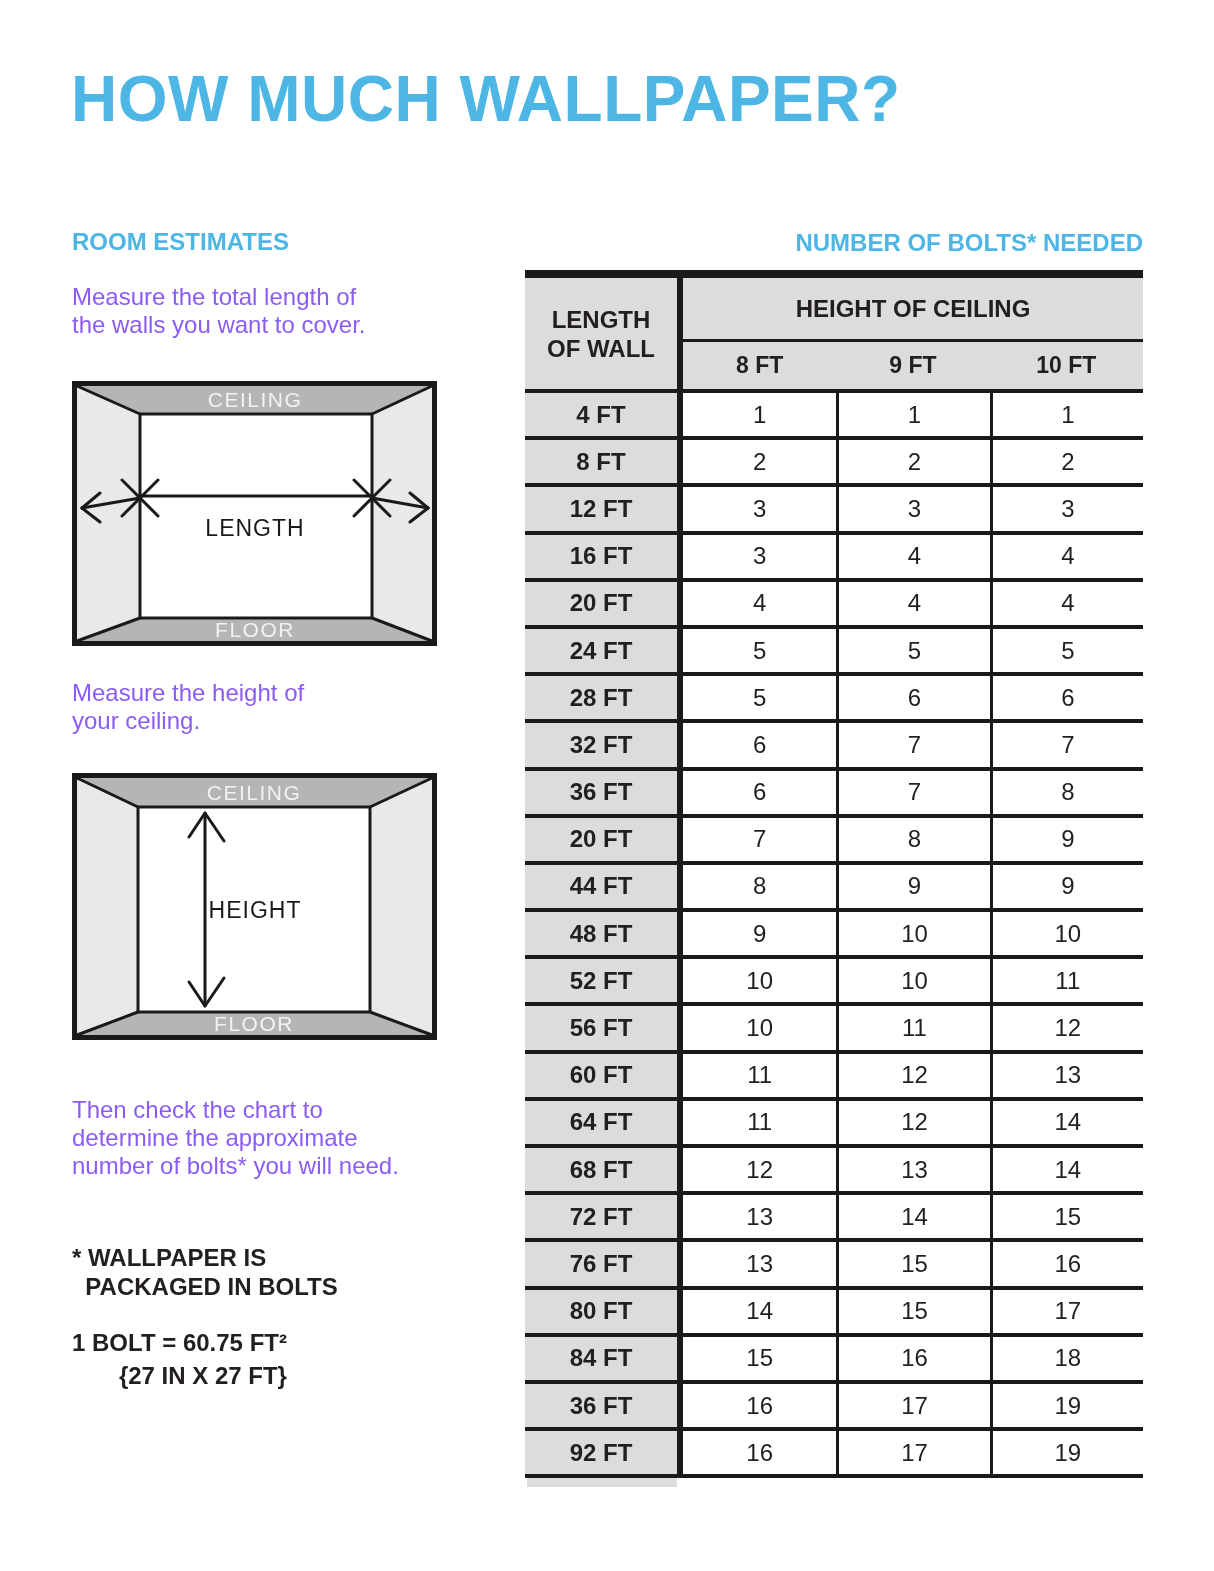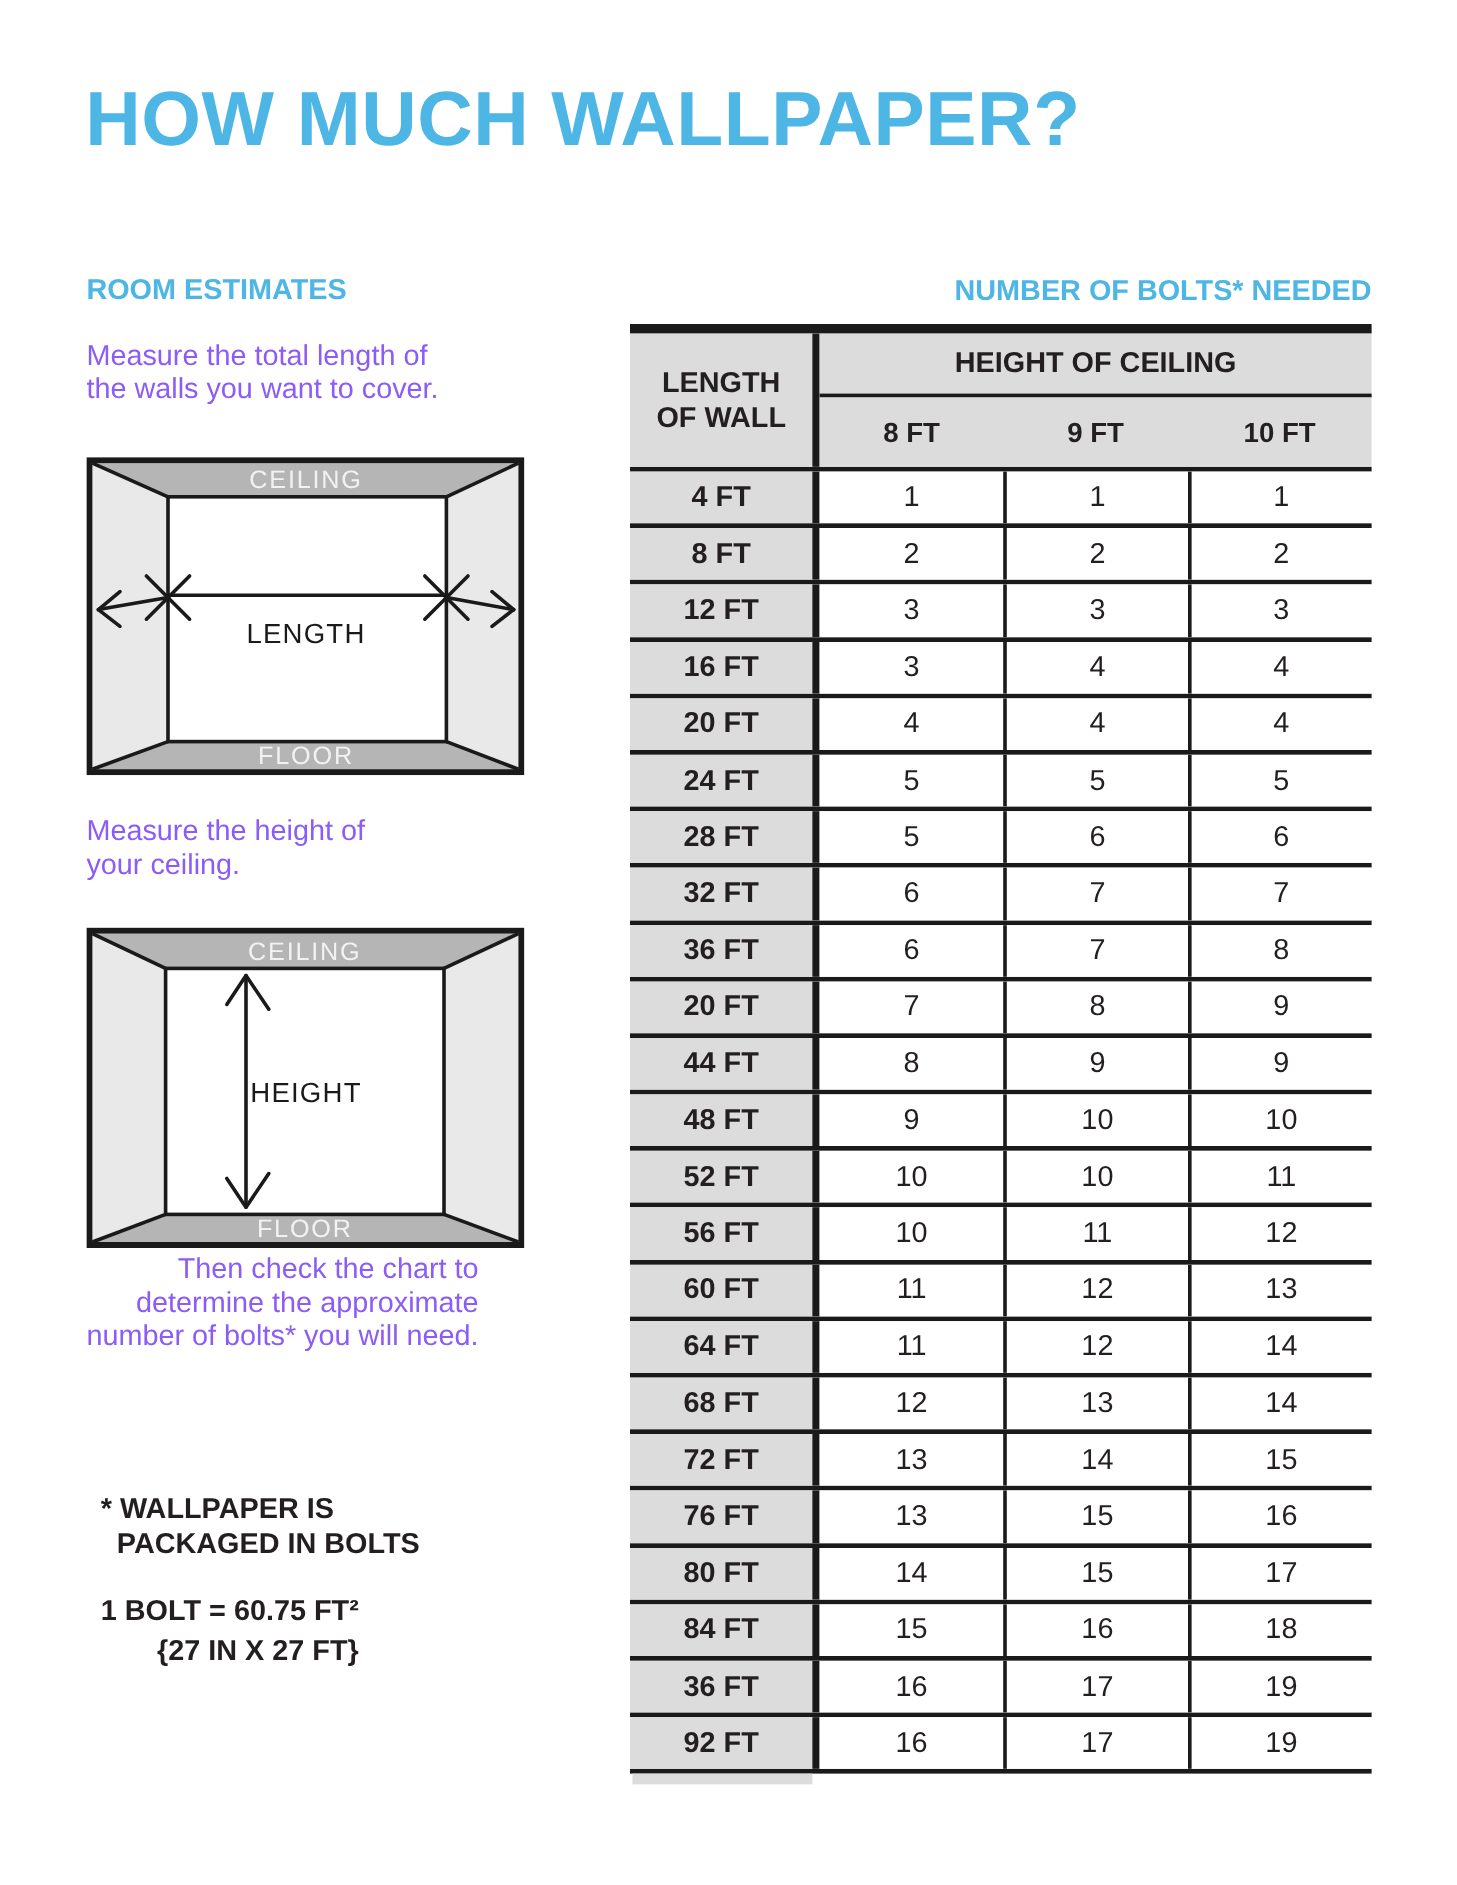"HEIGHT OF CEILING" .group-head { height: 53px -> 64px }
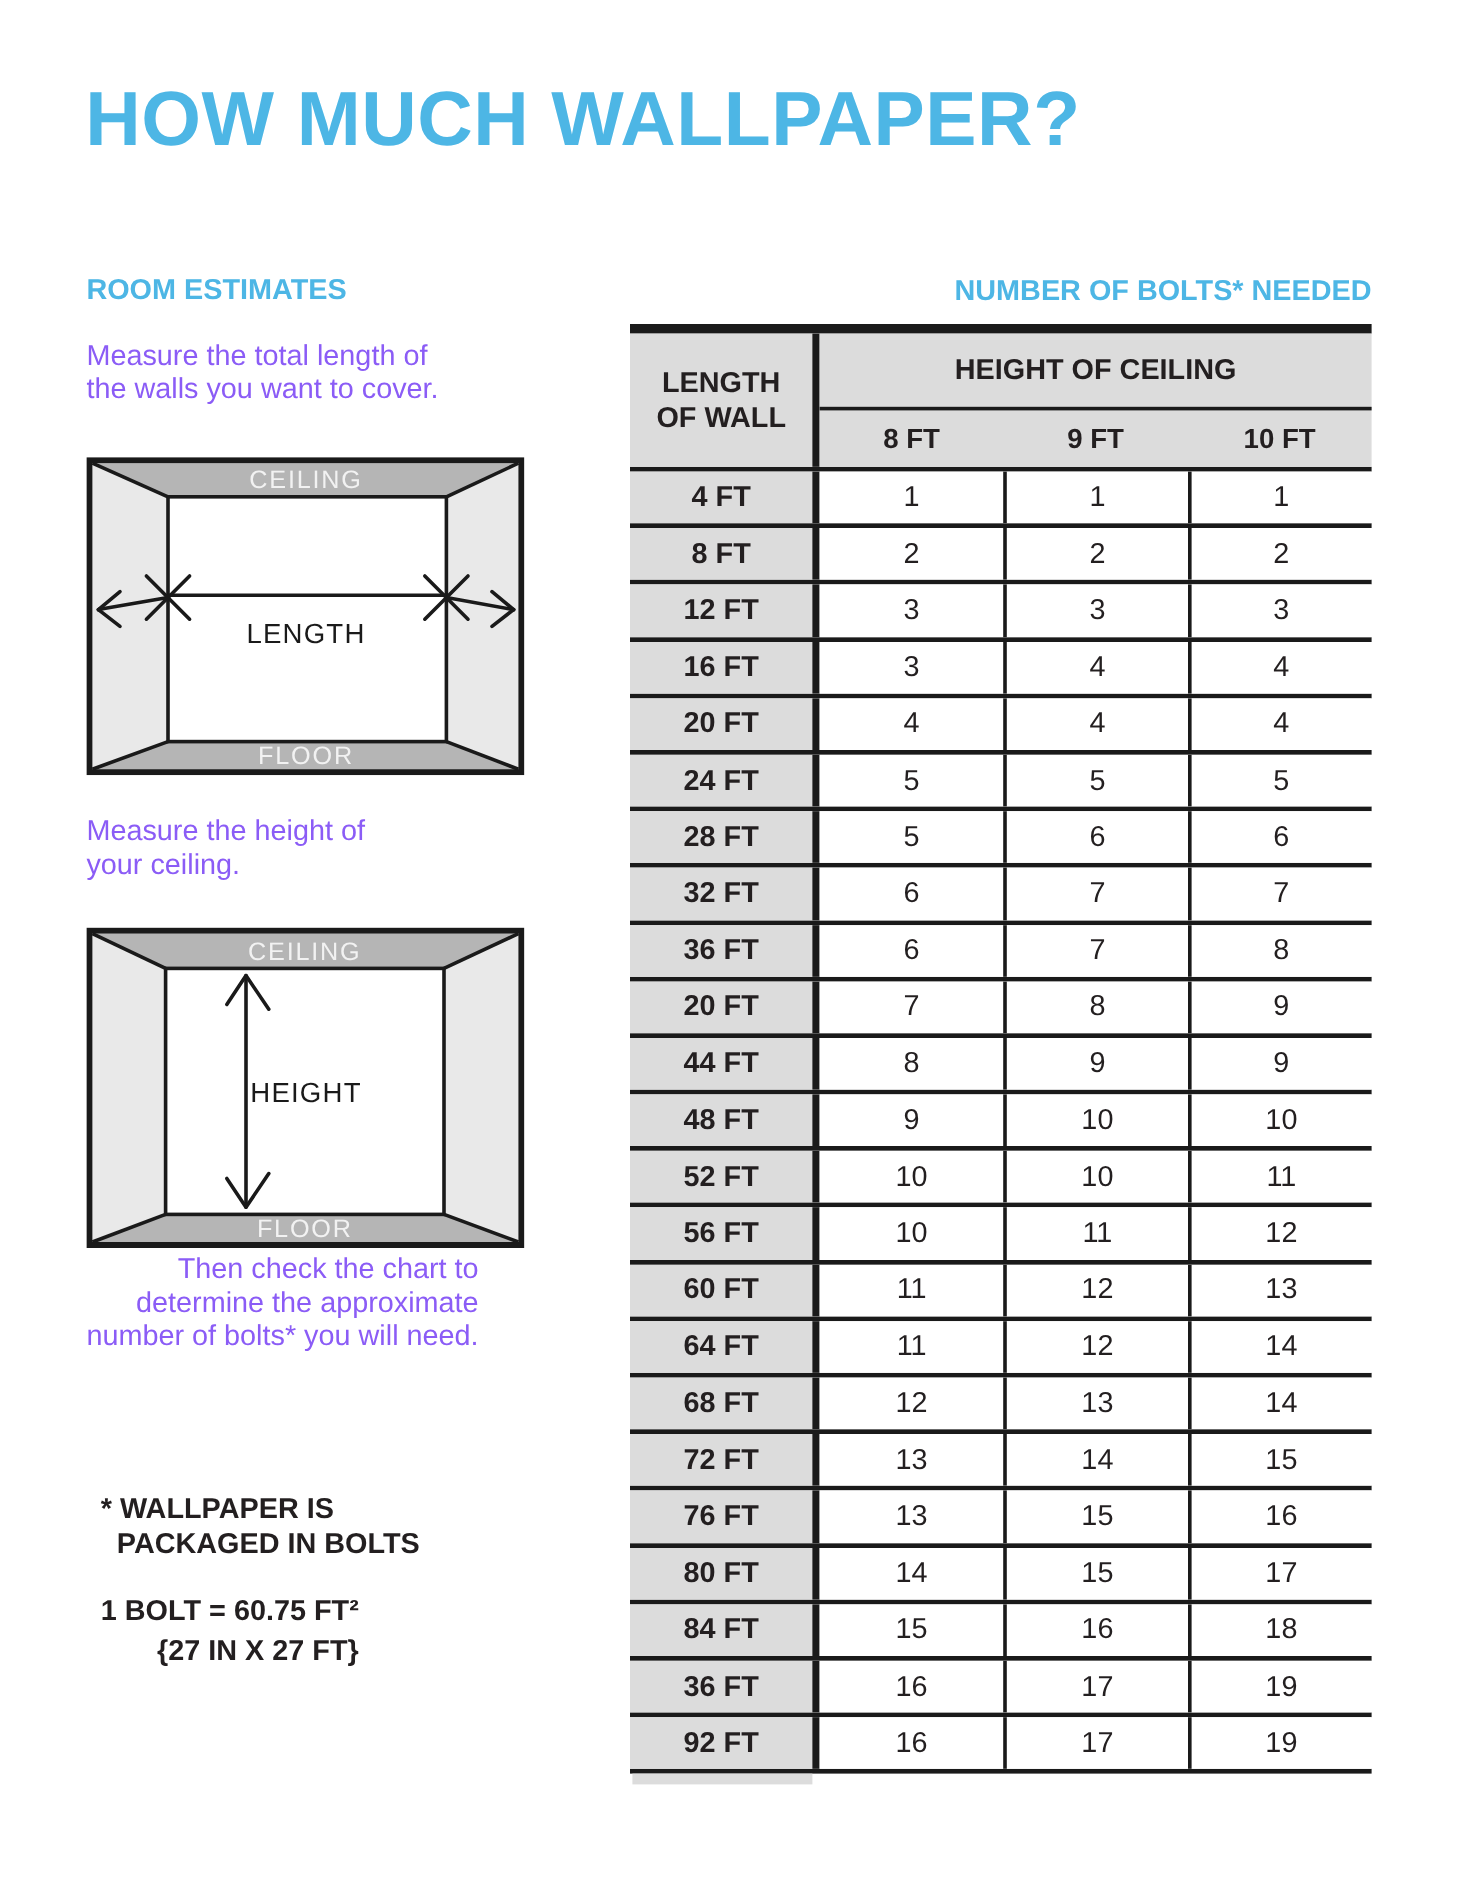"Then check the chart to" .step3 { text-align: right -> none; top: 1044px -> 1096px }
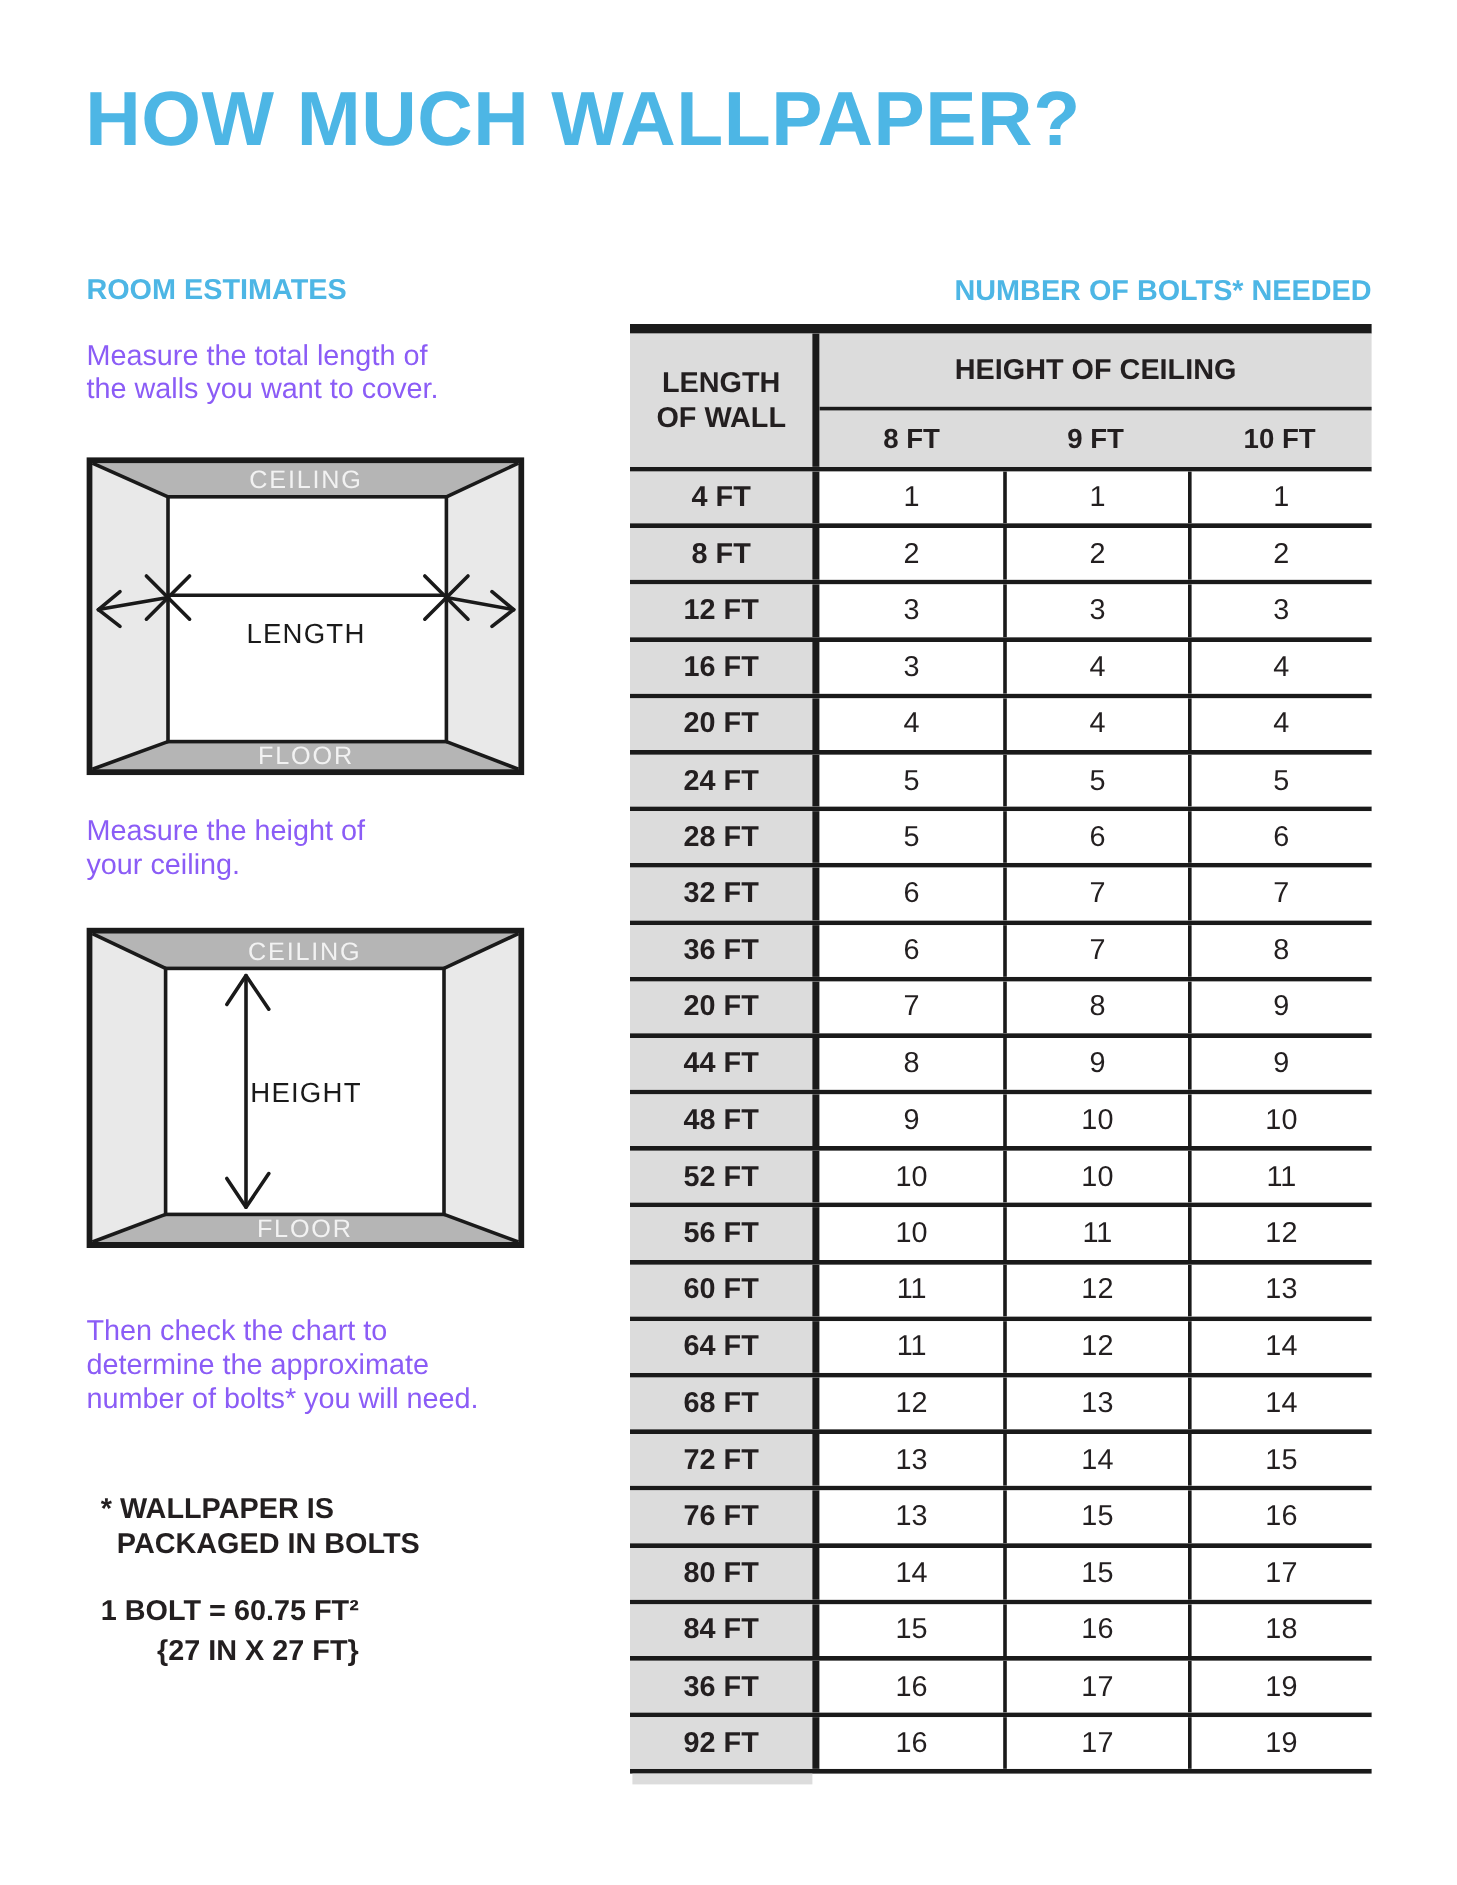"* WALLPAPER IS" .note-bold { margin-left: 12px -> none }
